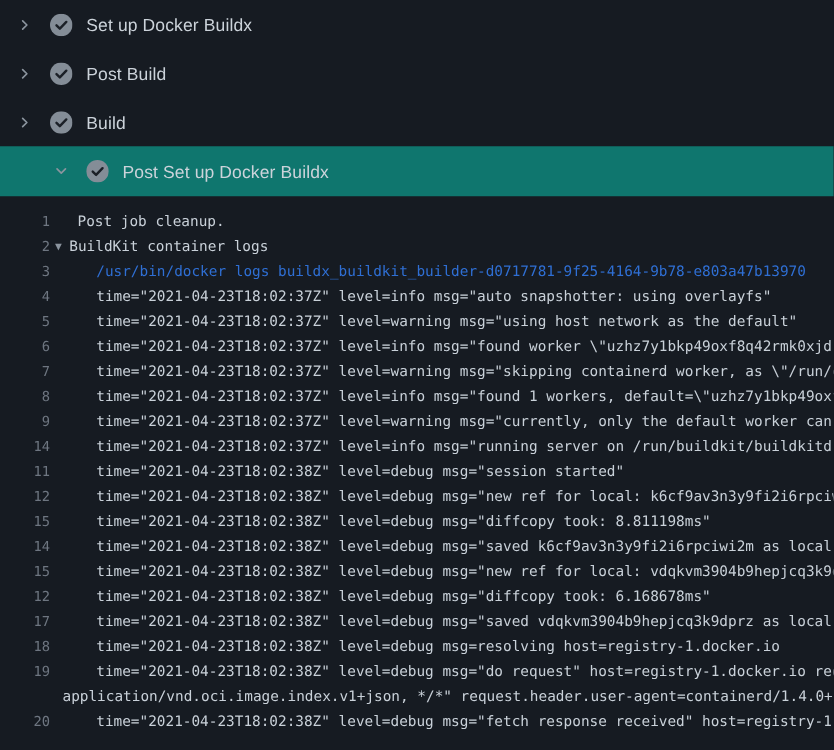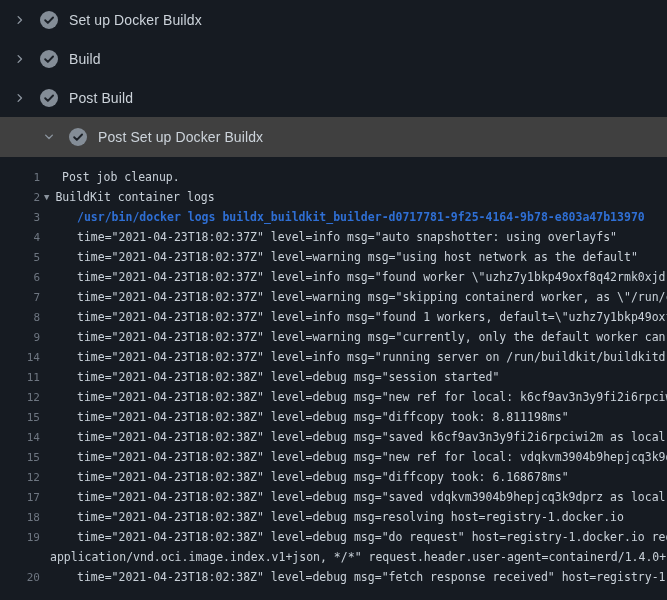"Build" div.step { order: before "Post Build" -> after "Post Build" }
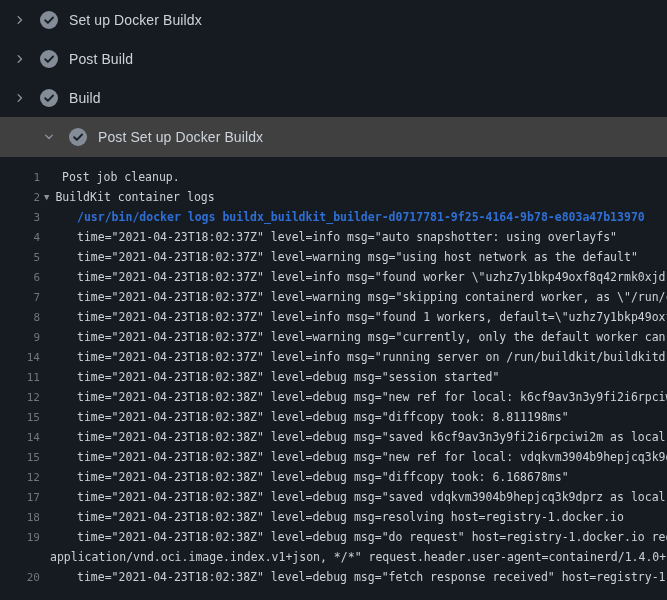"Post Set up Docker Buildx" .step.expanded { background: #404040 -> #0f766e }
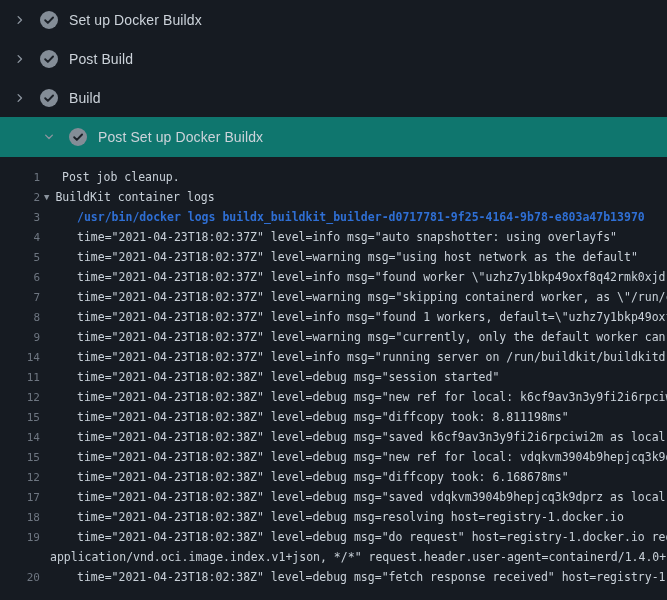"/usr/bin/docker logs" .k-command .content { font-weight: bold -> normal }
